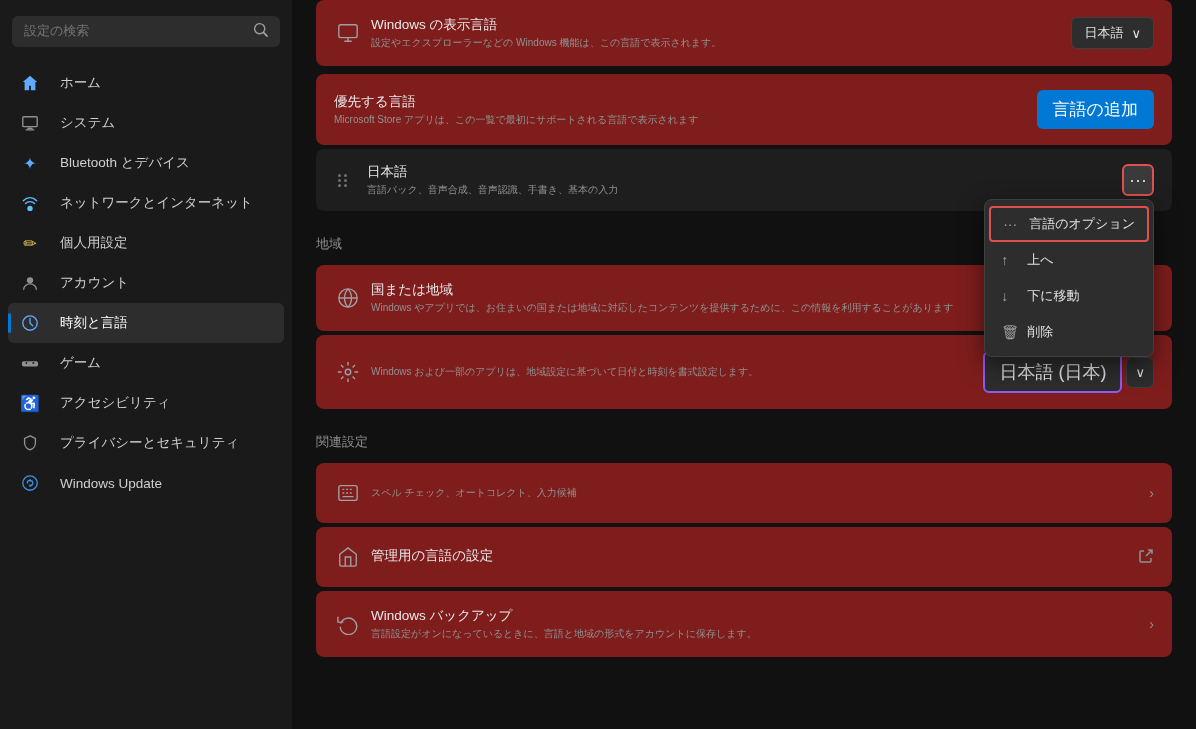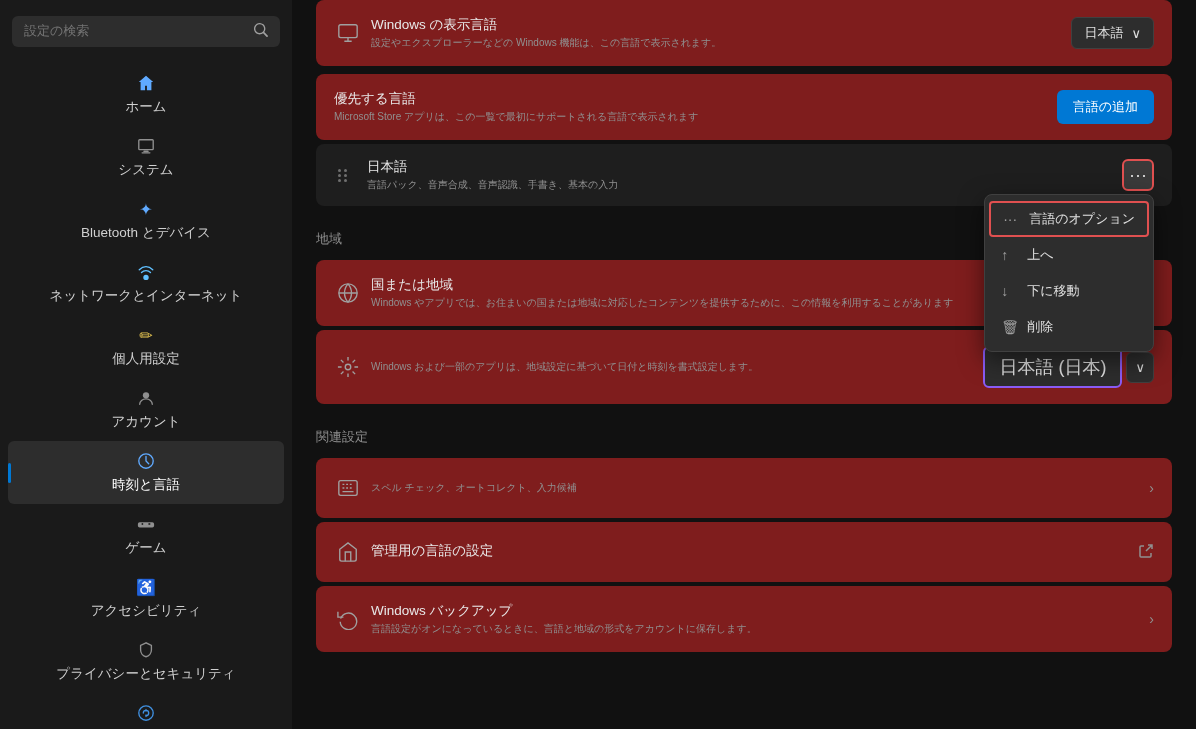"ホーム" .sidebar-item { flex-direction: column -> none; gap: 5px -> 20px }
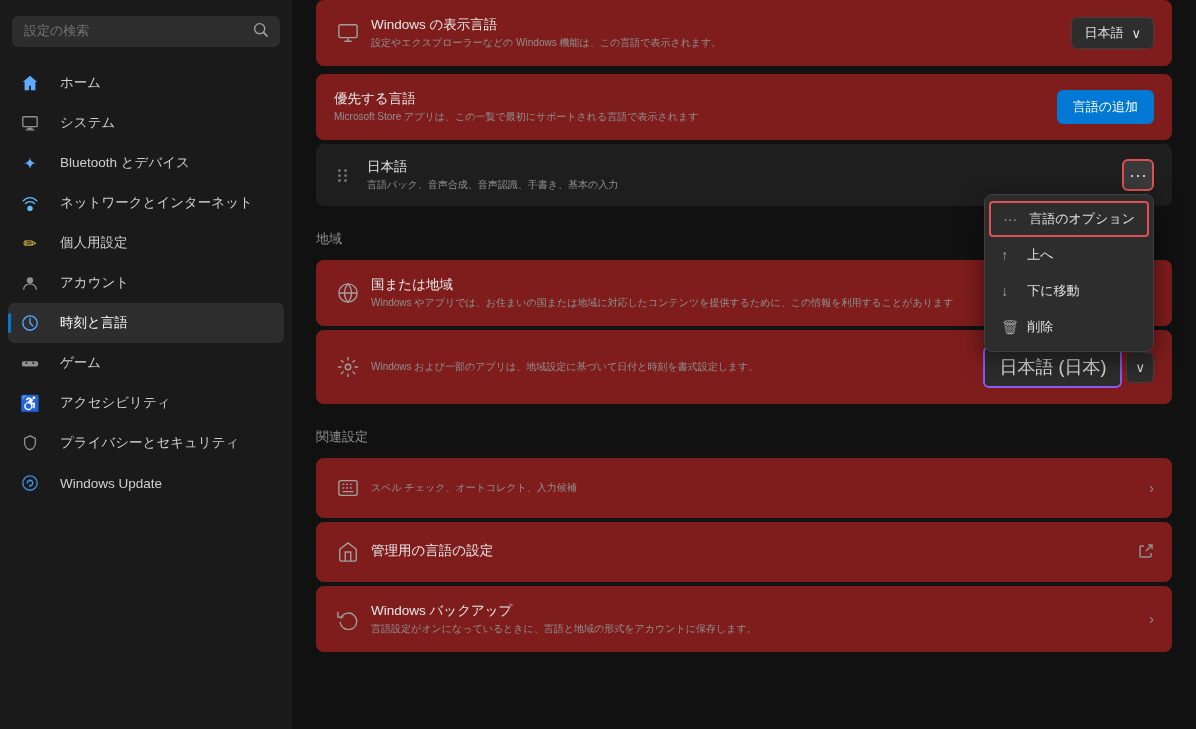"言語の追加" .btn-add-lang { font-size: 13px -> 17px }
